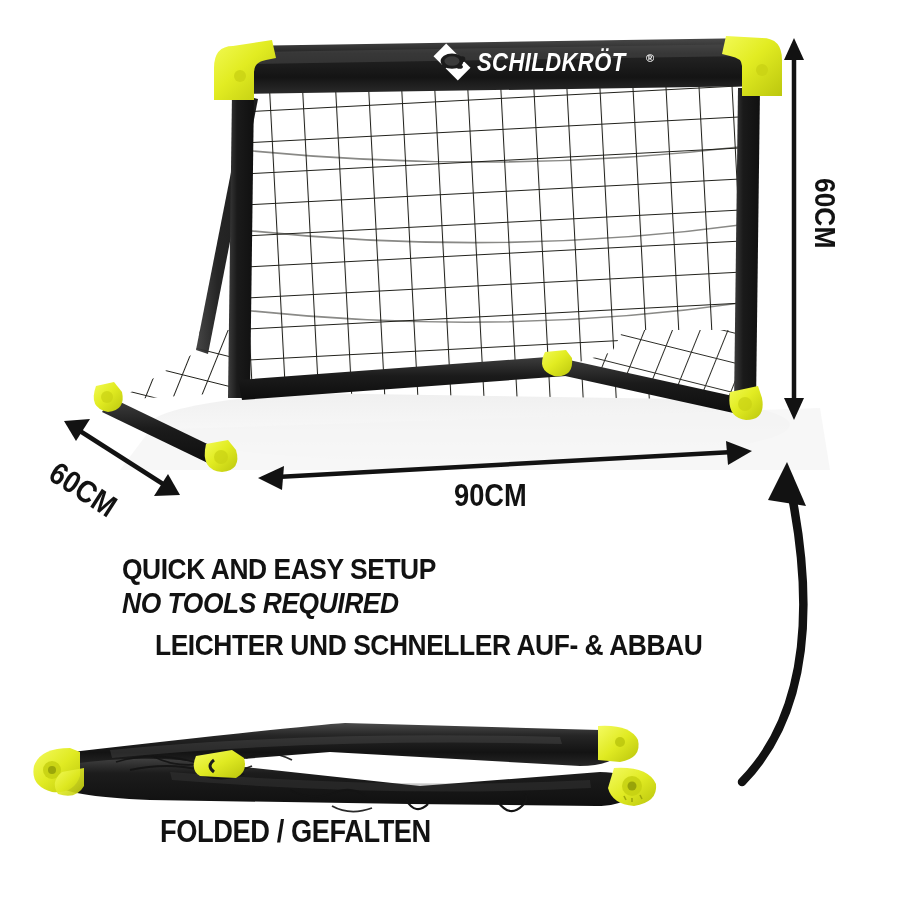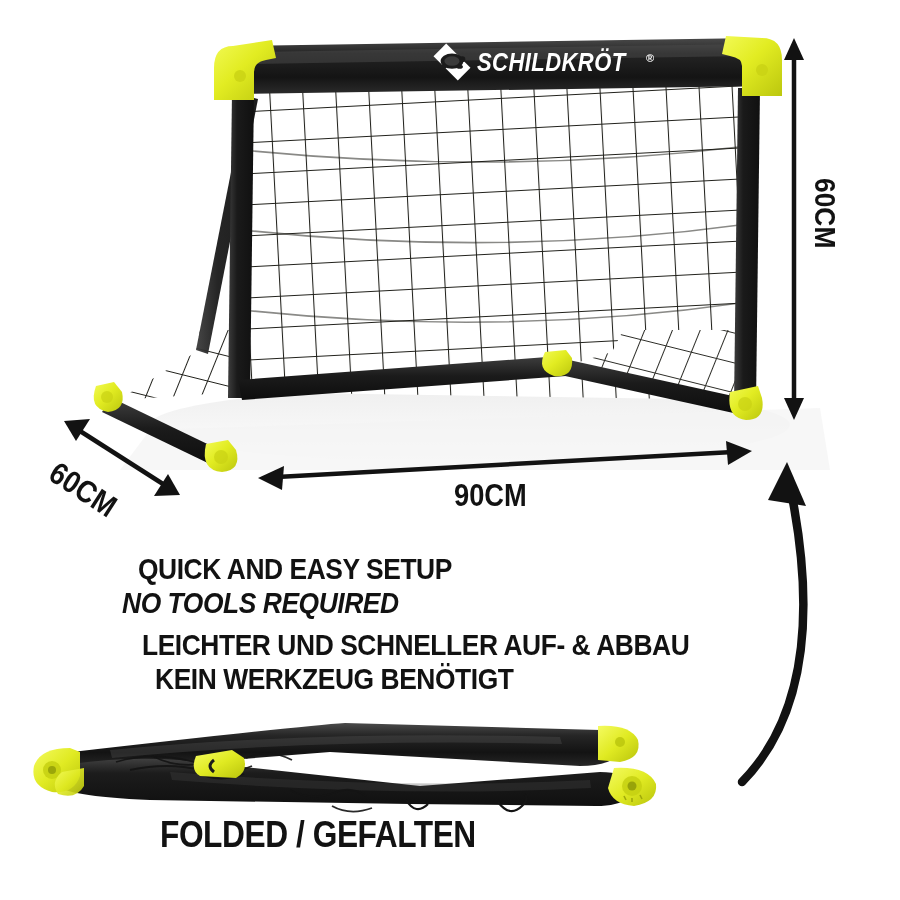"QUICK AND EASY SETUP" div.txt { left: 138px -> 122px }
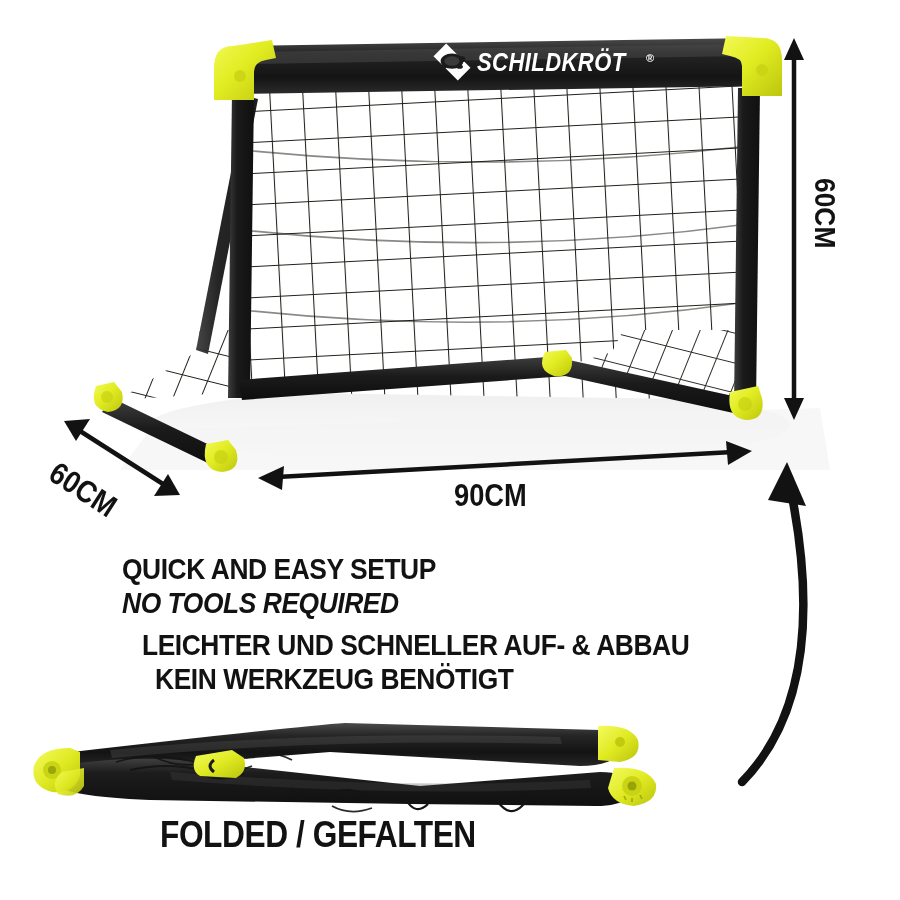"LEICHTER UND SCHNELLER AUF- &" div.txt { left: 142px -> 155px }
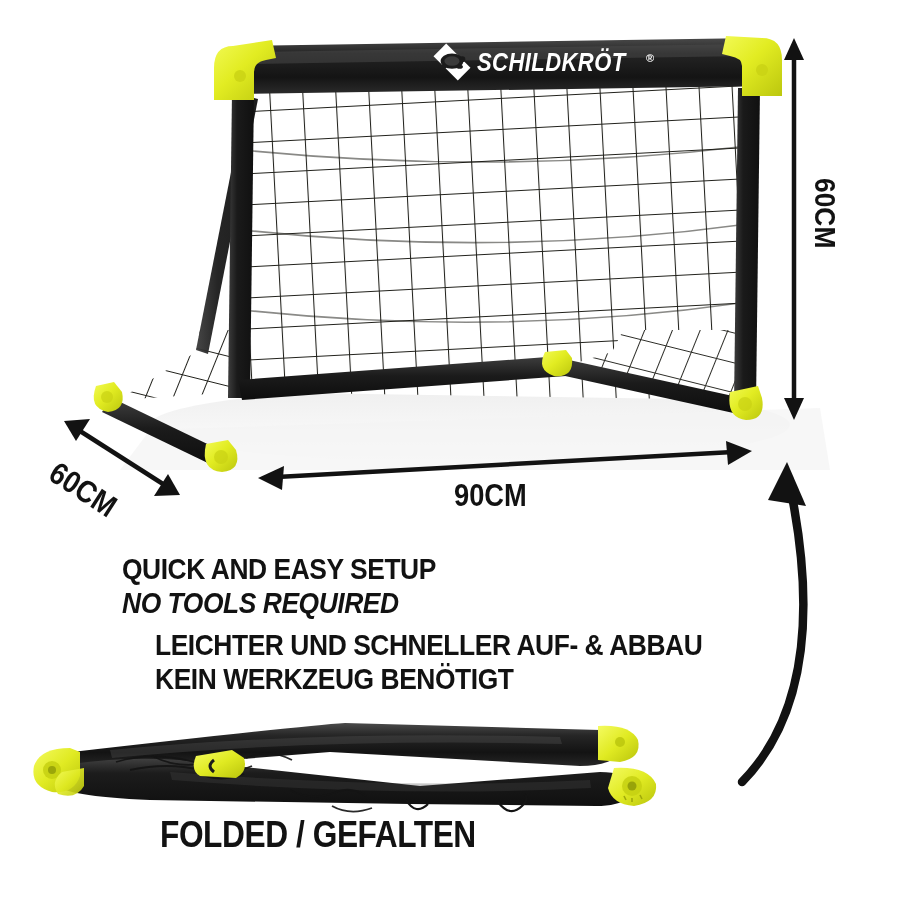"KEIN WERKZEUG BENÖTIGT" div.txt { html: <div> <span>KEIN WERKZEUG BENÖTIGT</span> </div> -> none }
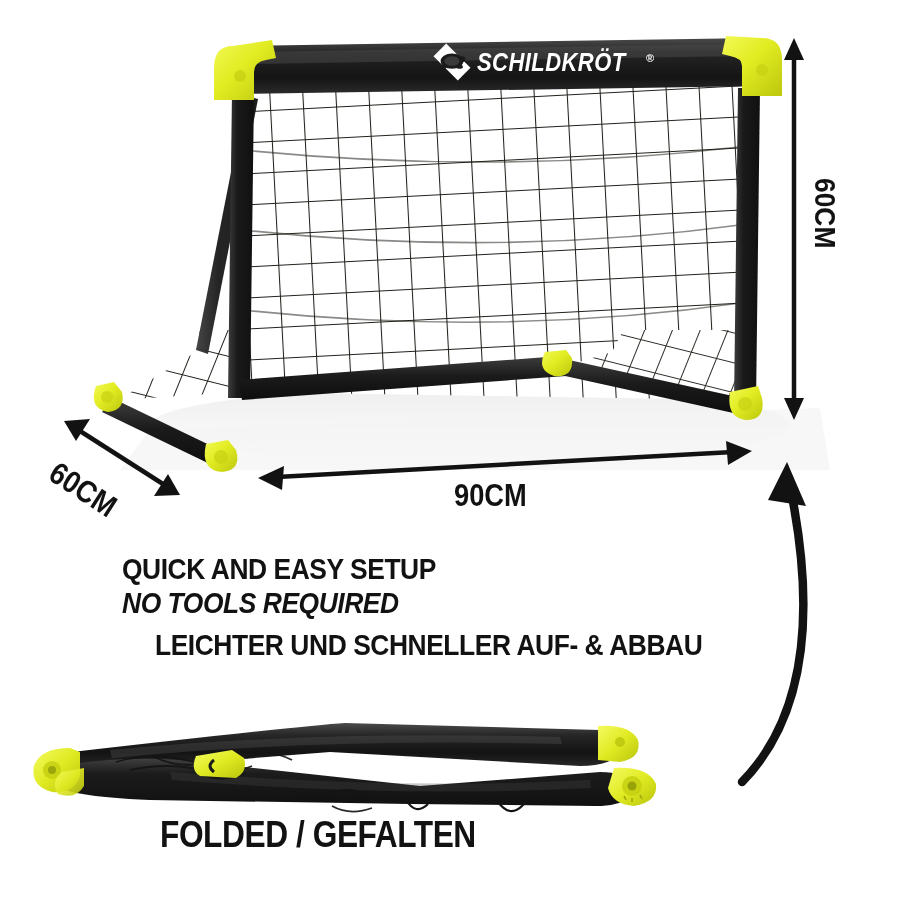"FOLDED / GEFALTEN" .folded-cap { font-size: 36px -> 31px }
